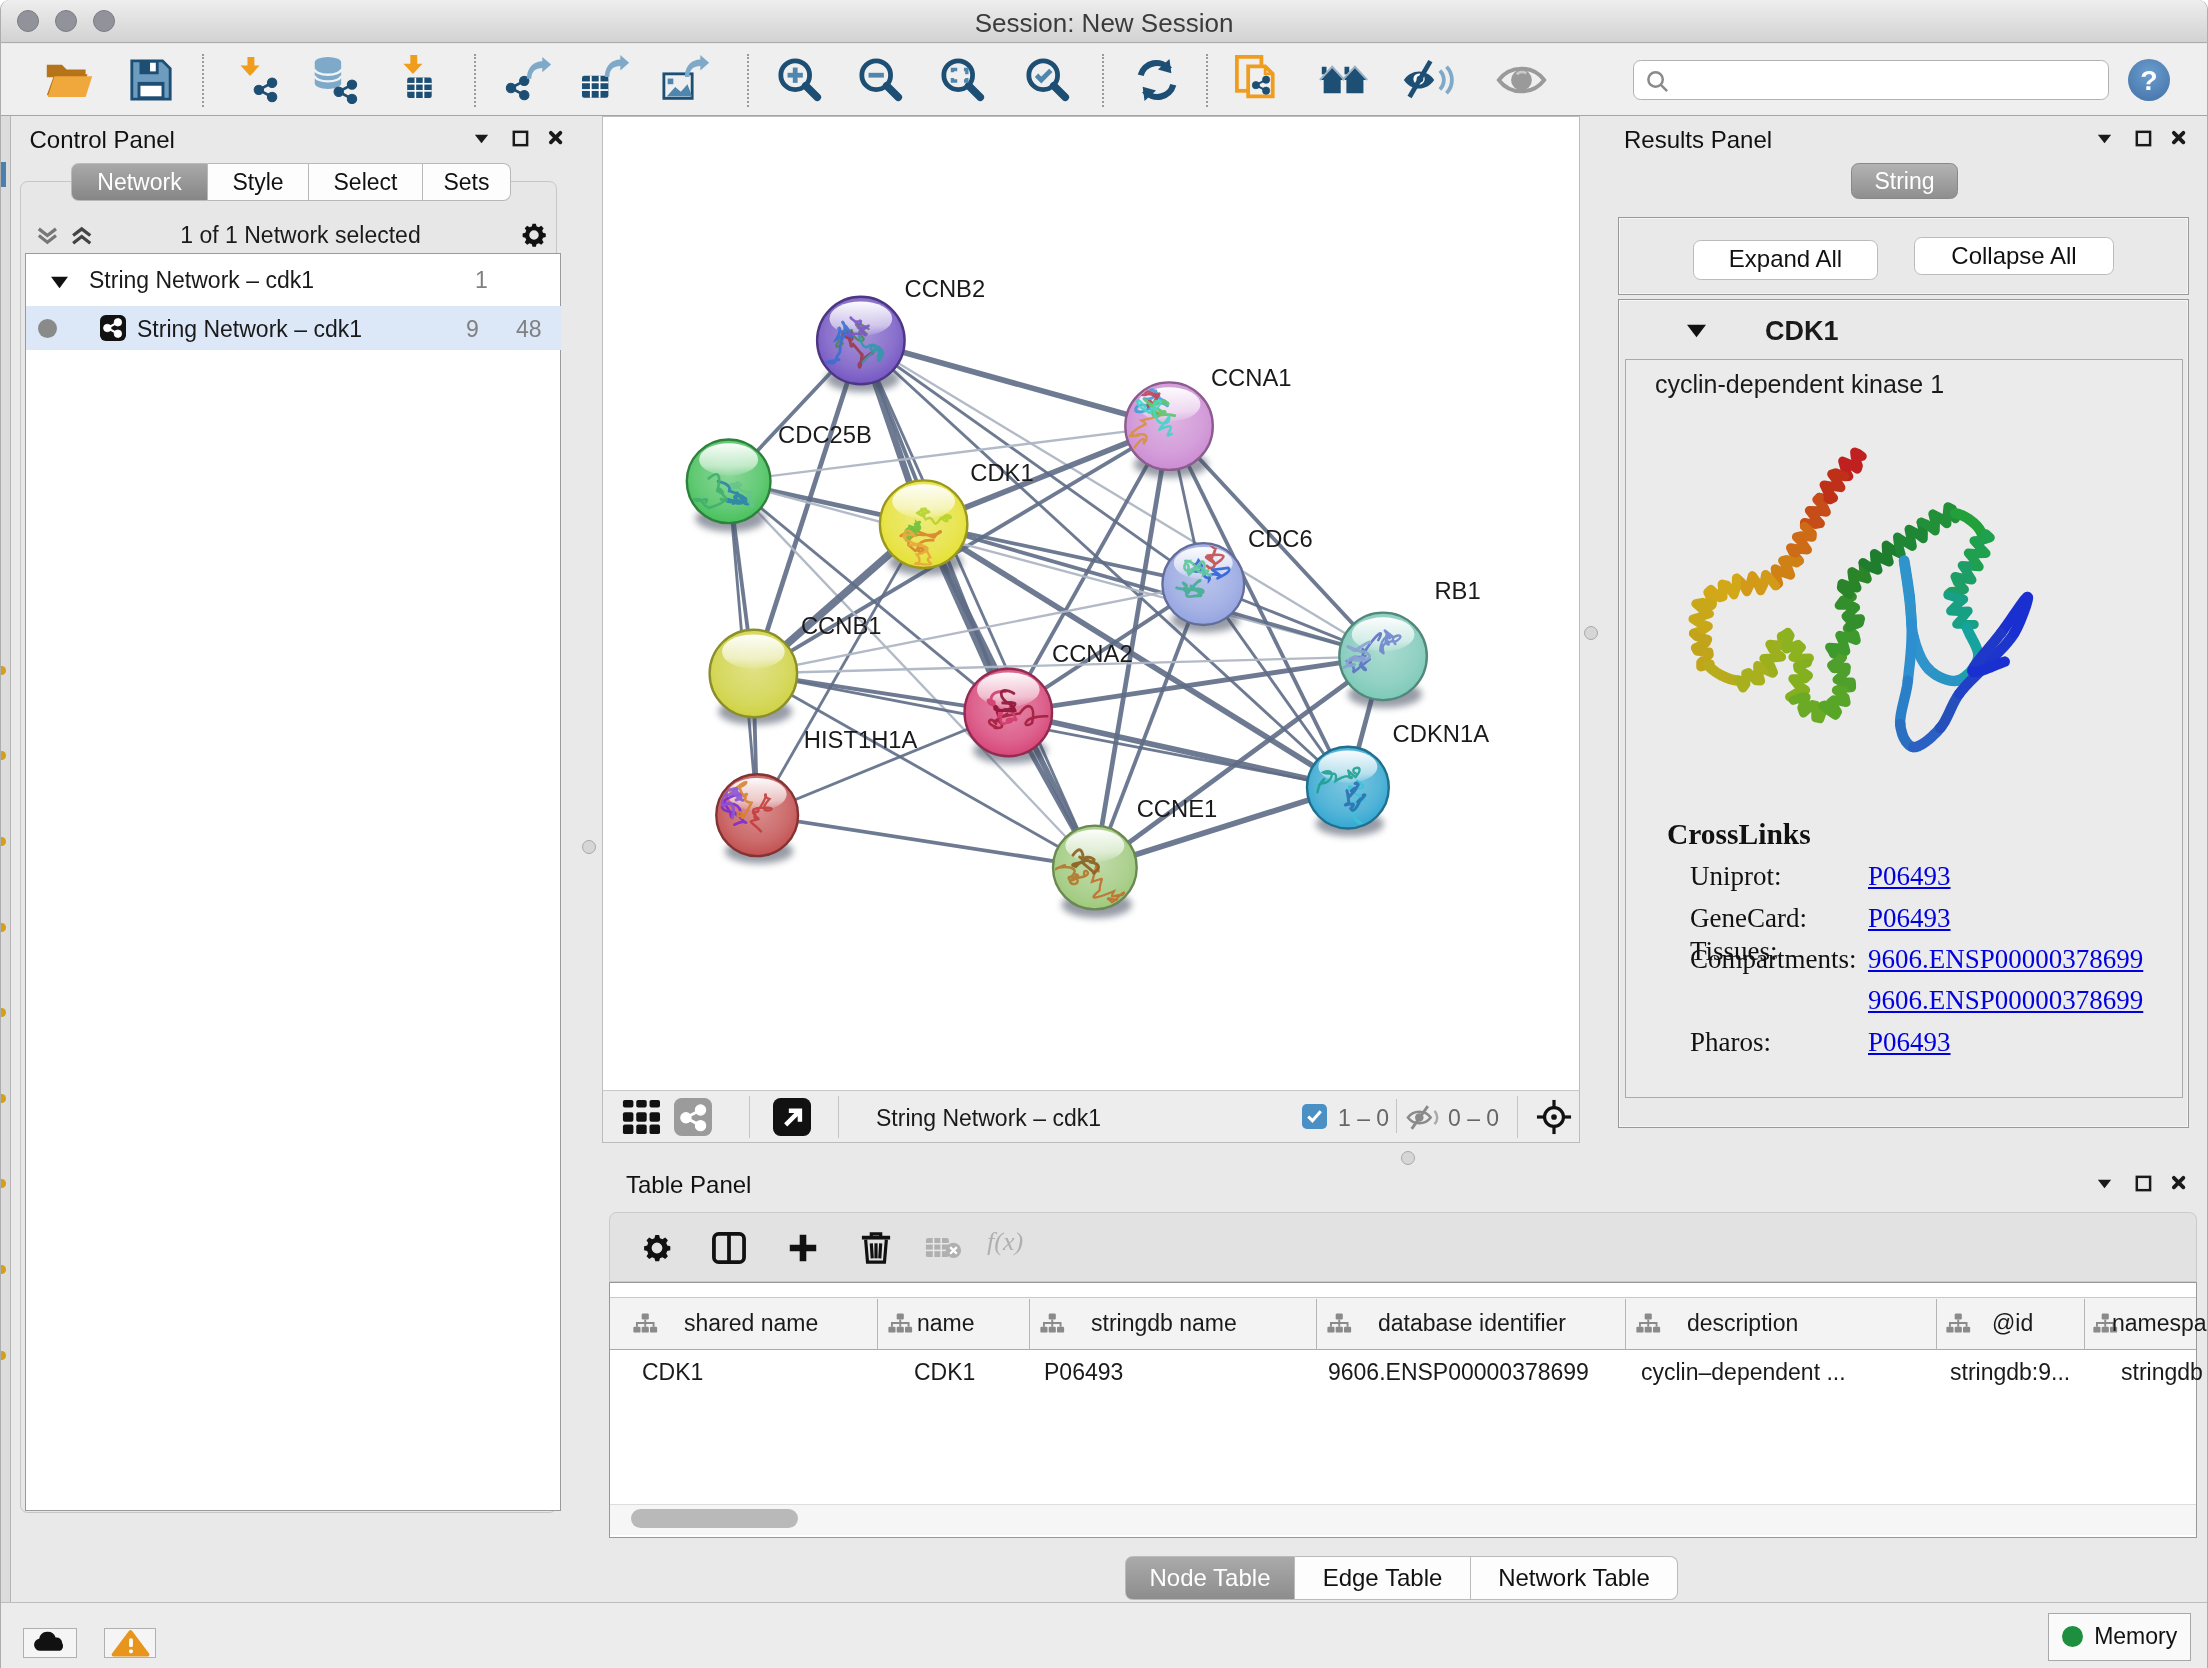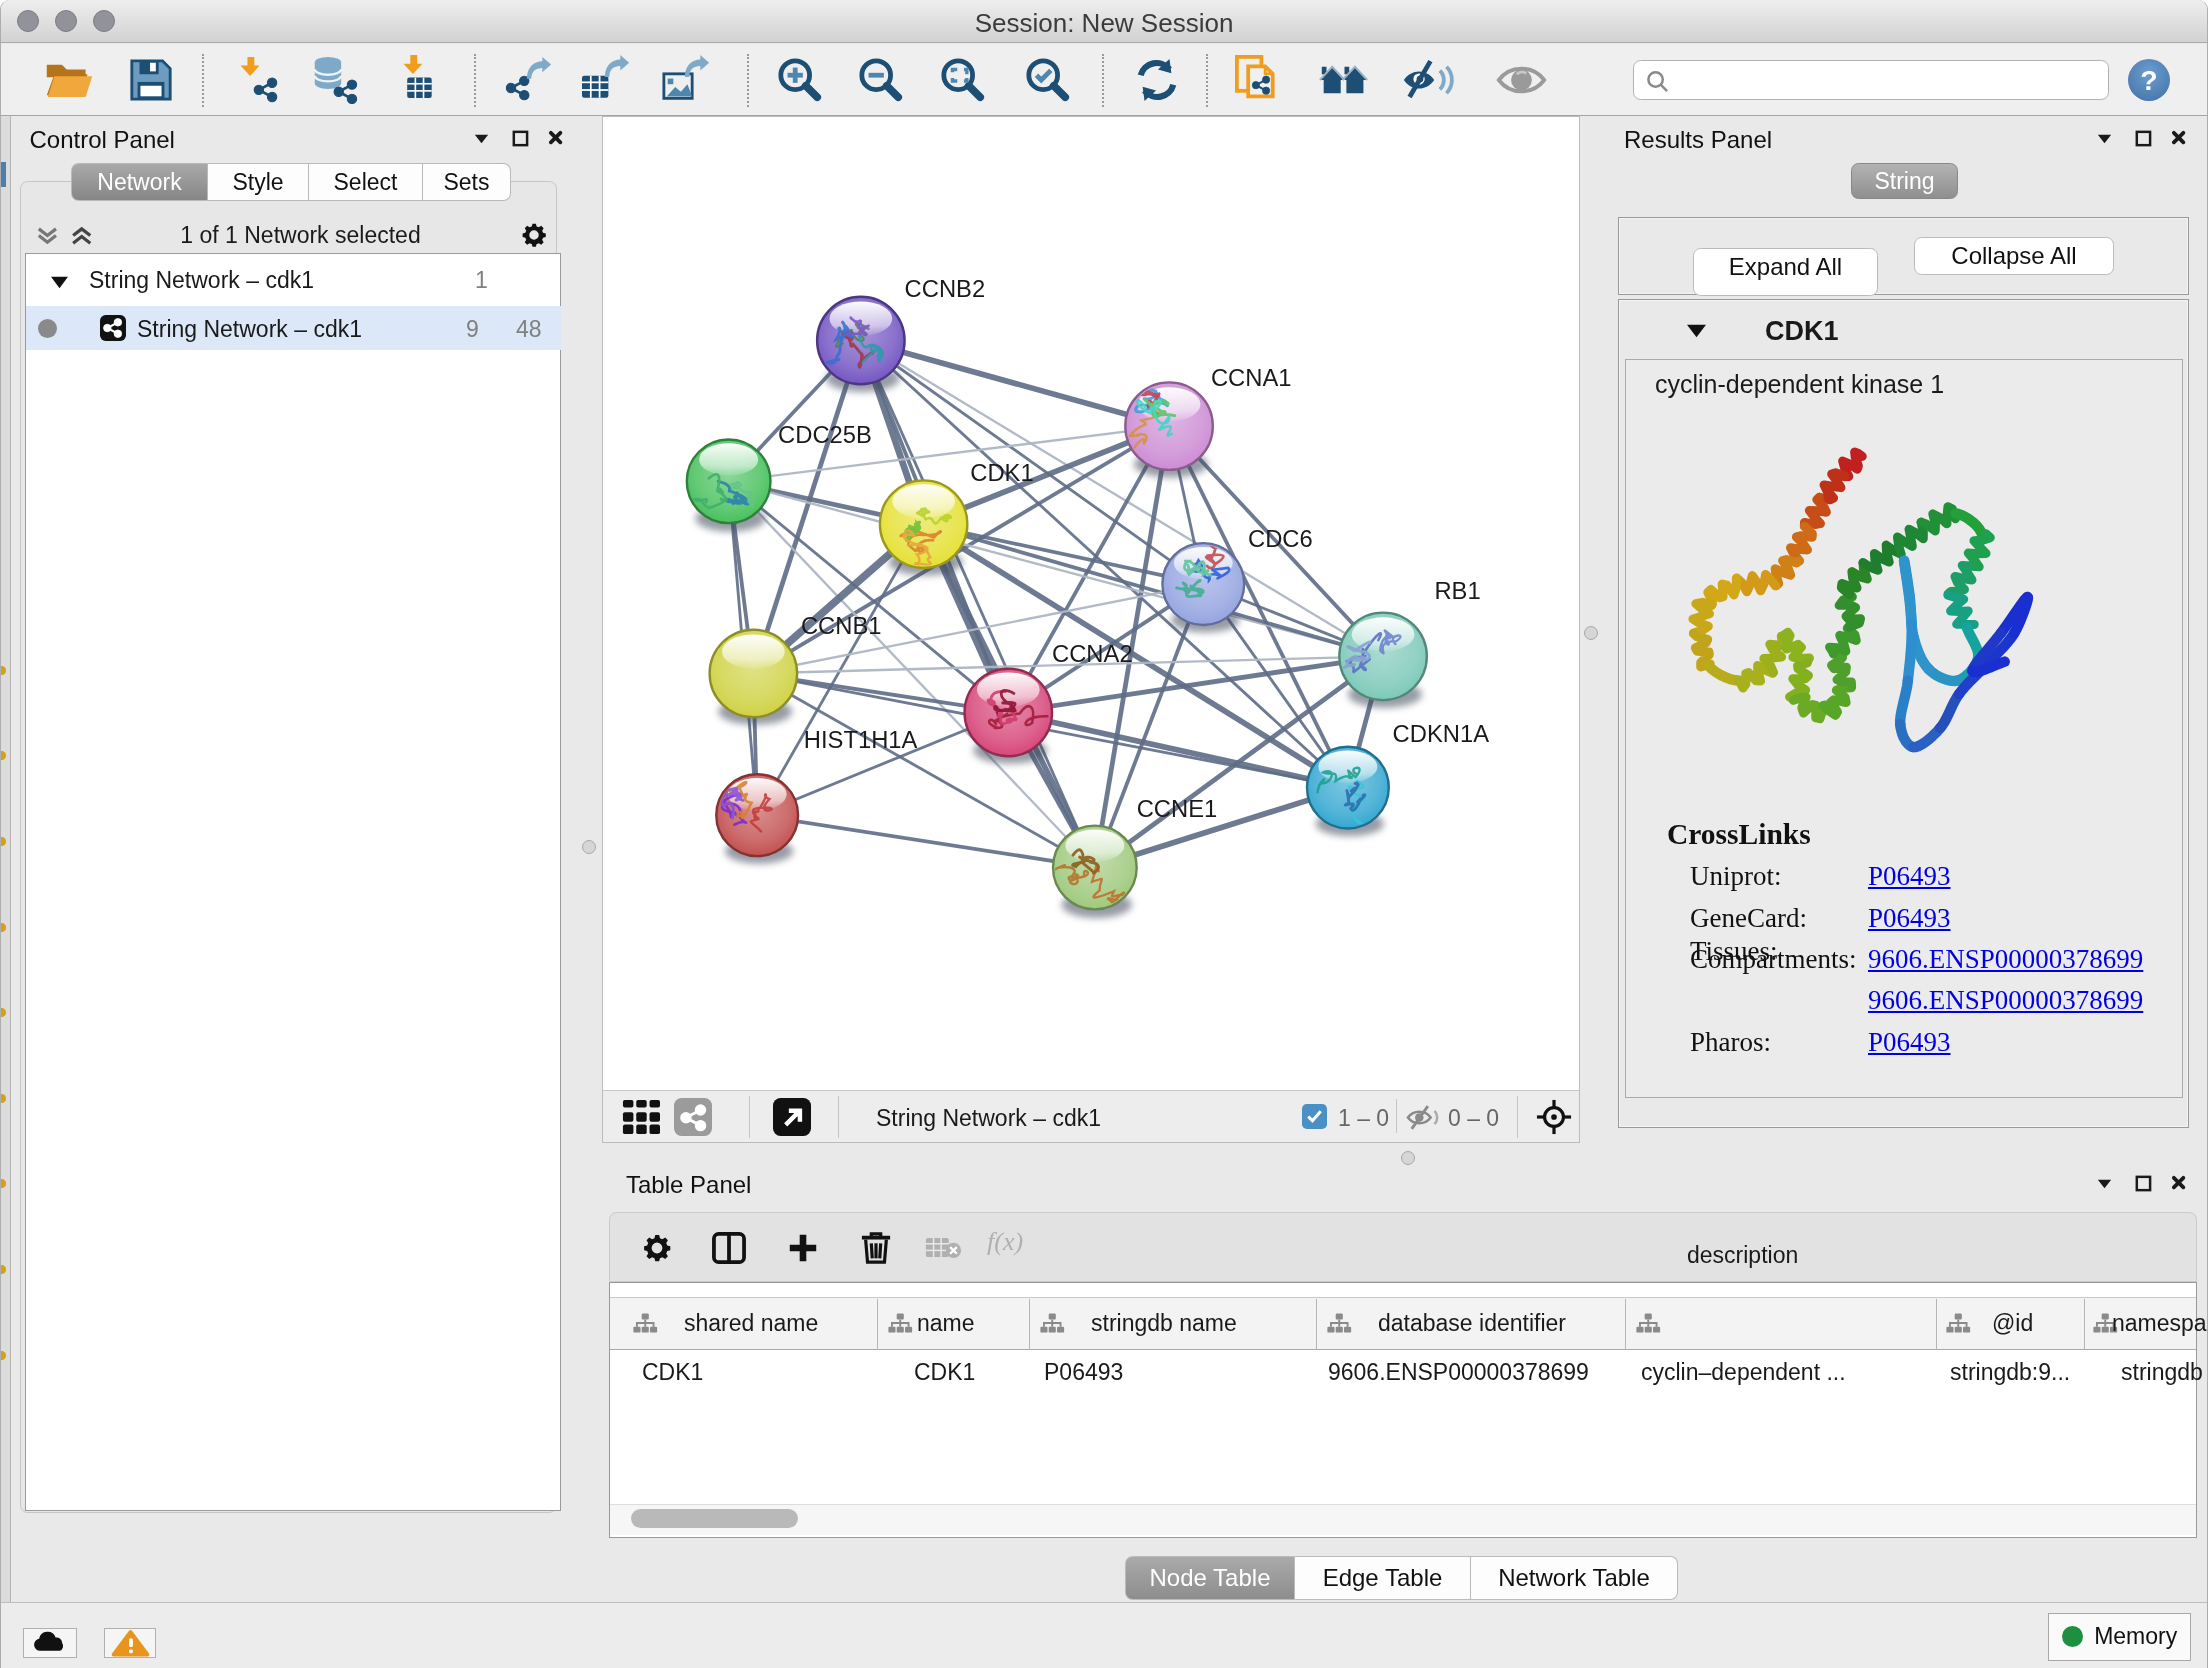"Expand All" div.wbtn { height: 48px -> 40px; top: 248px -> 240px }
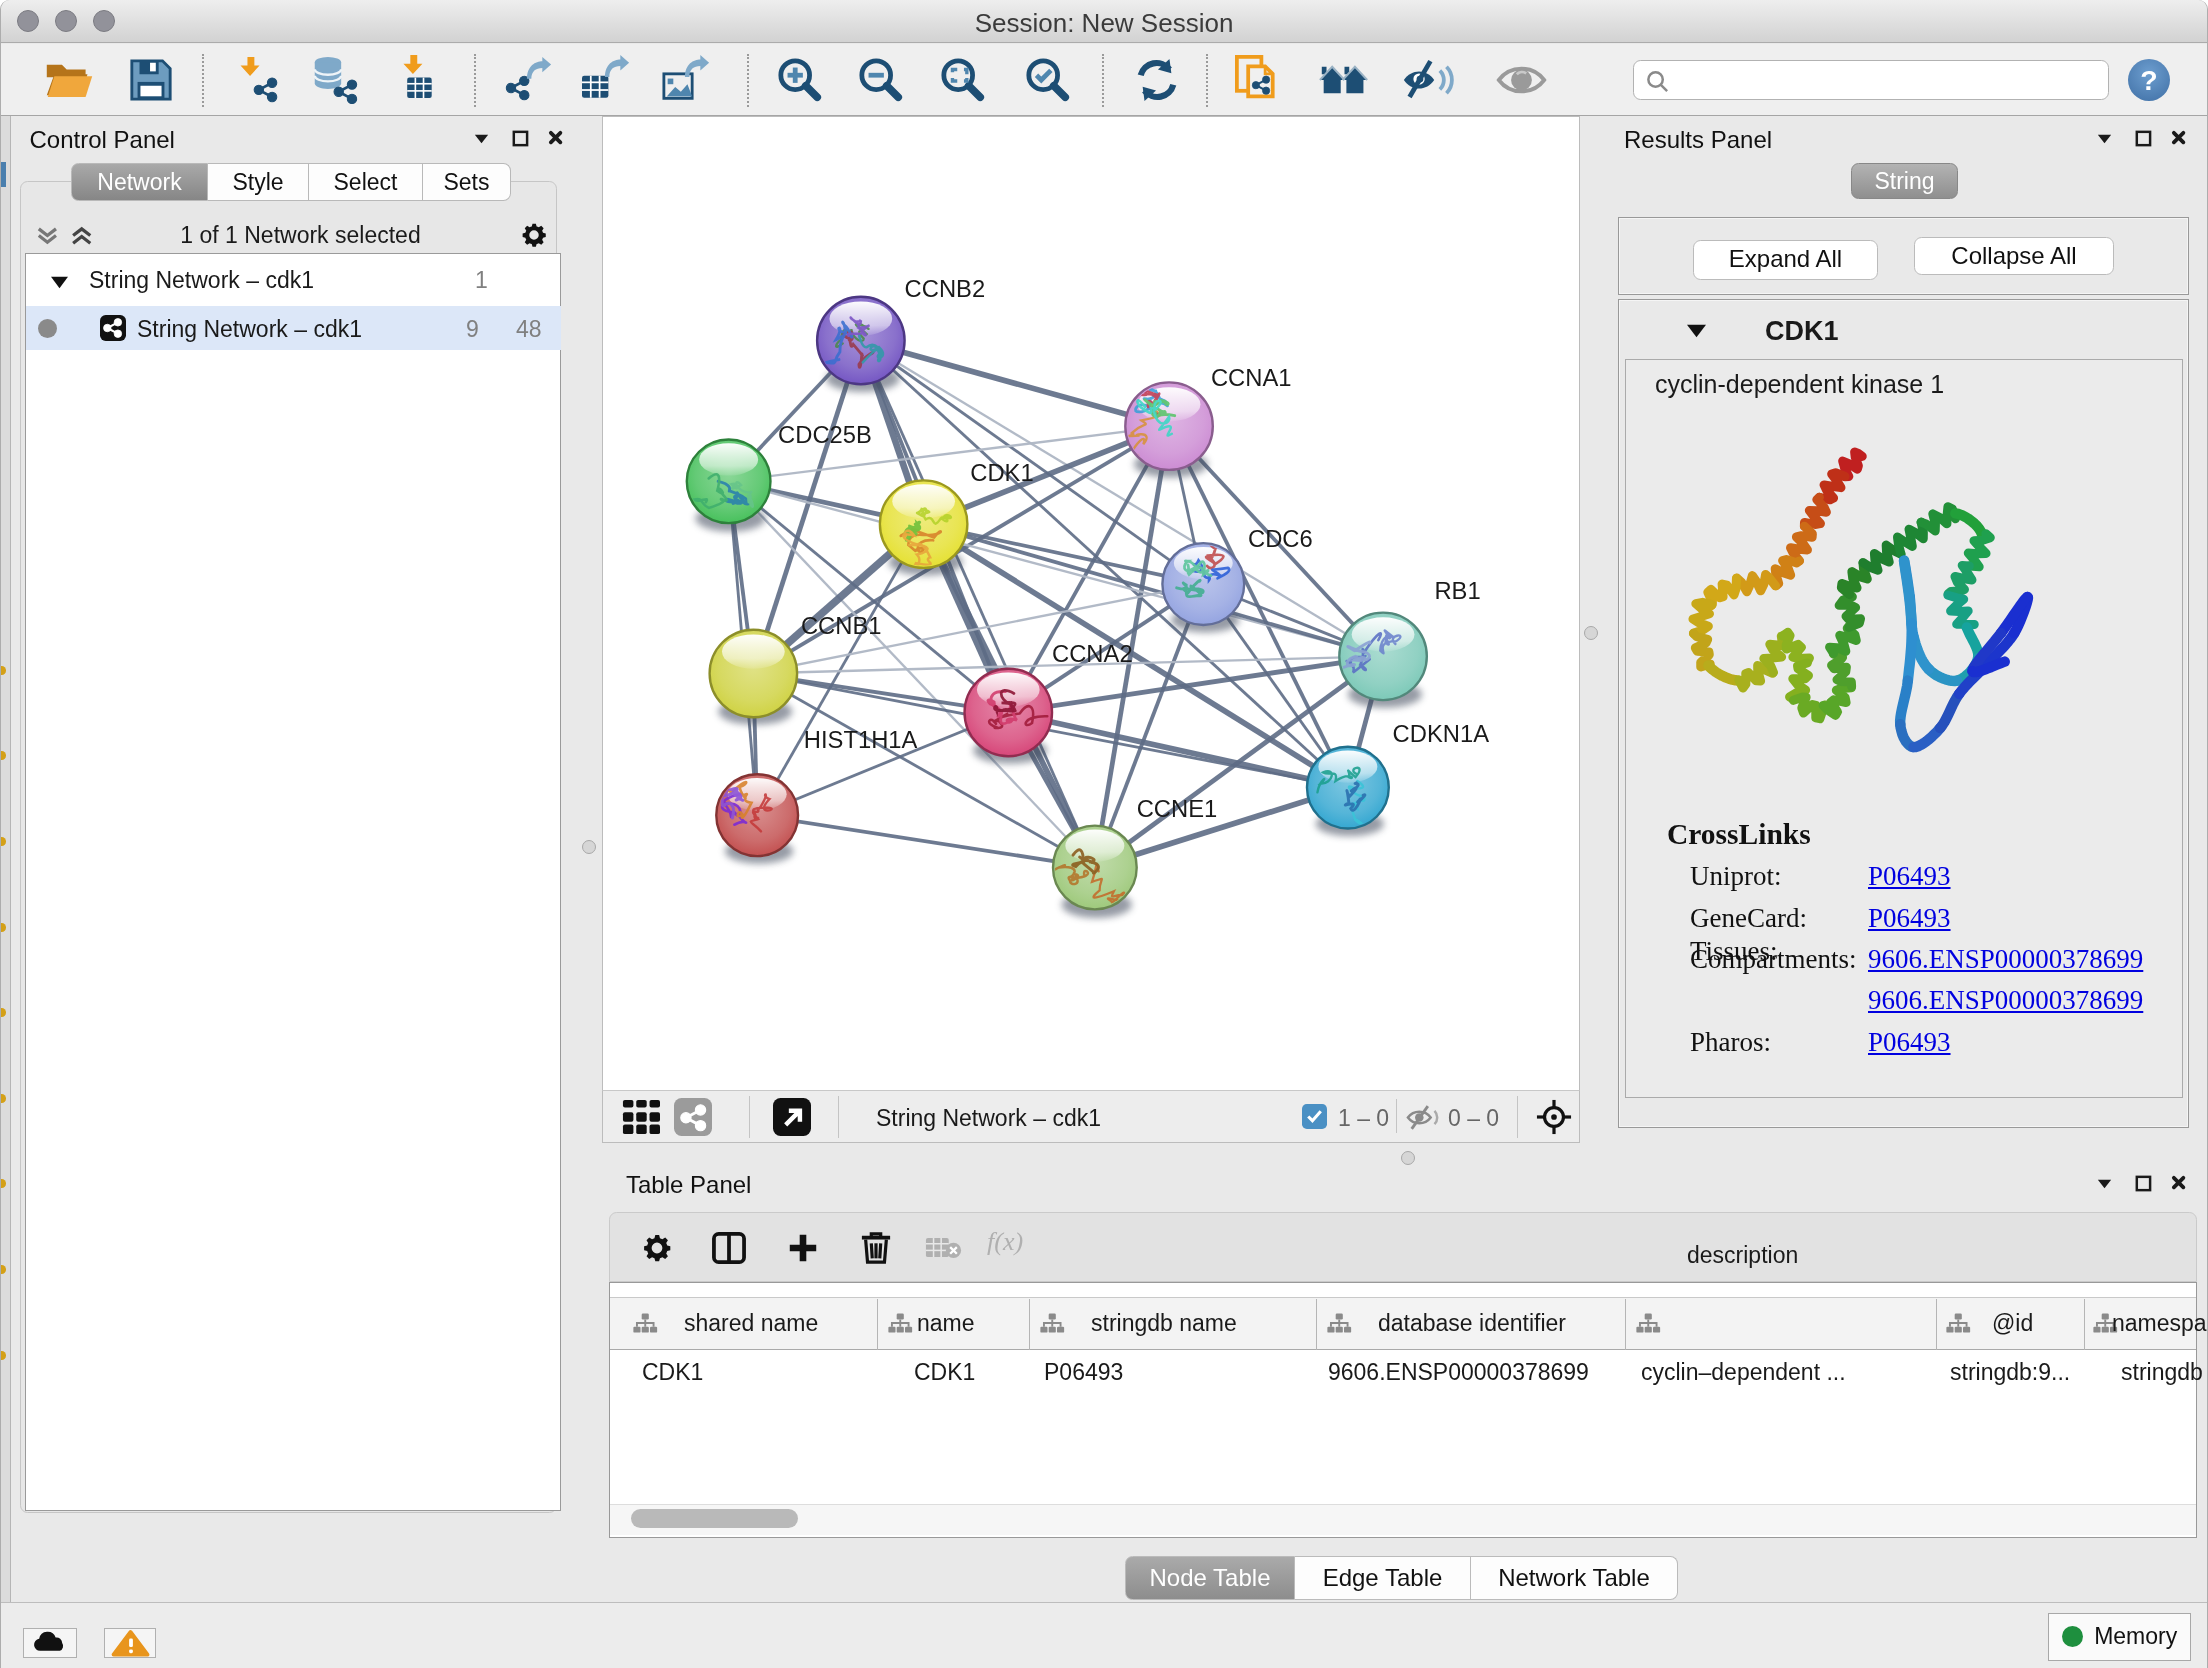"description" div.txt { top: 1242px -> 1310px }
